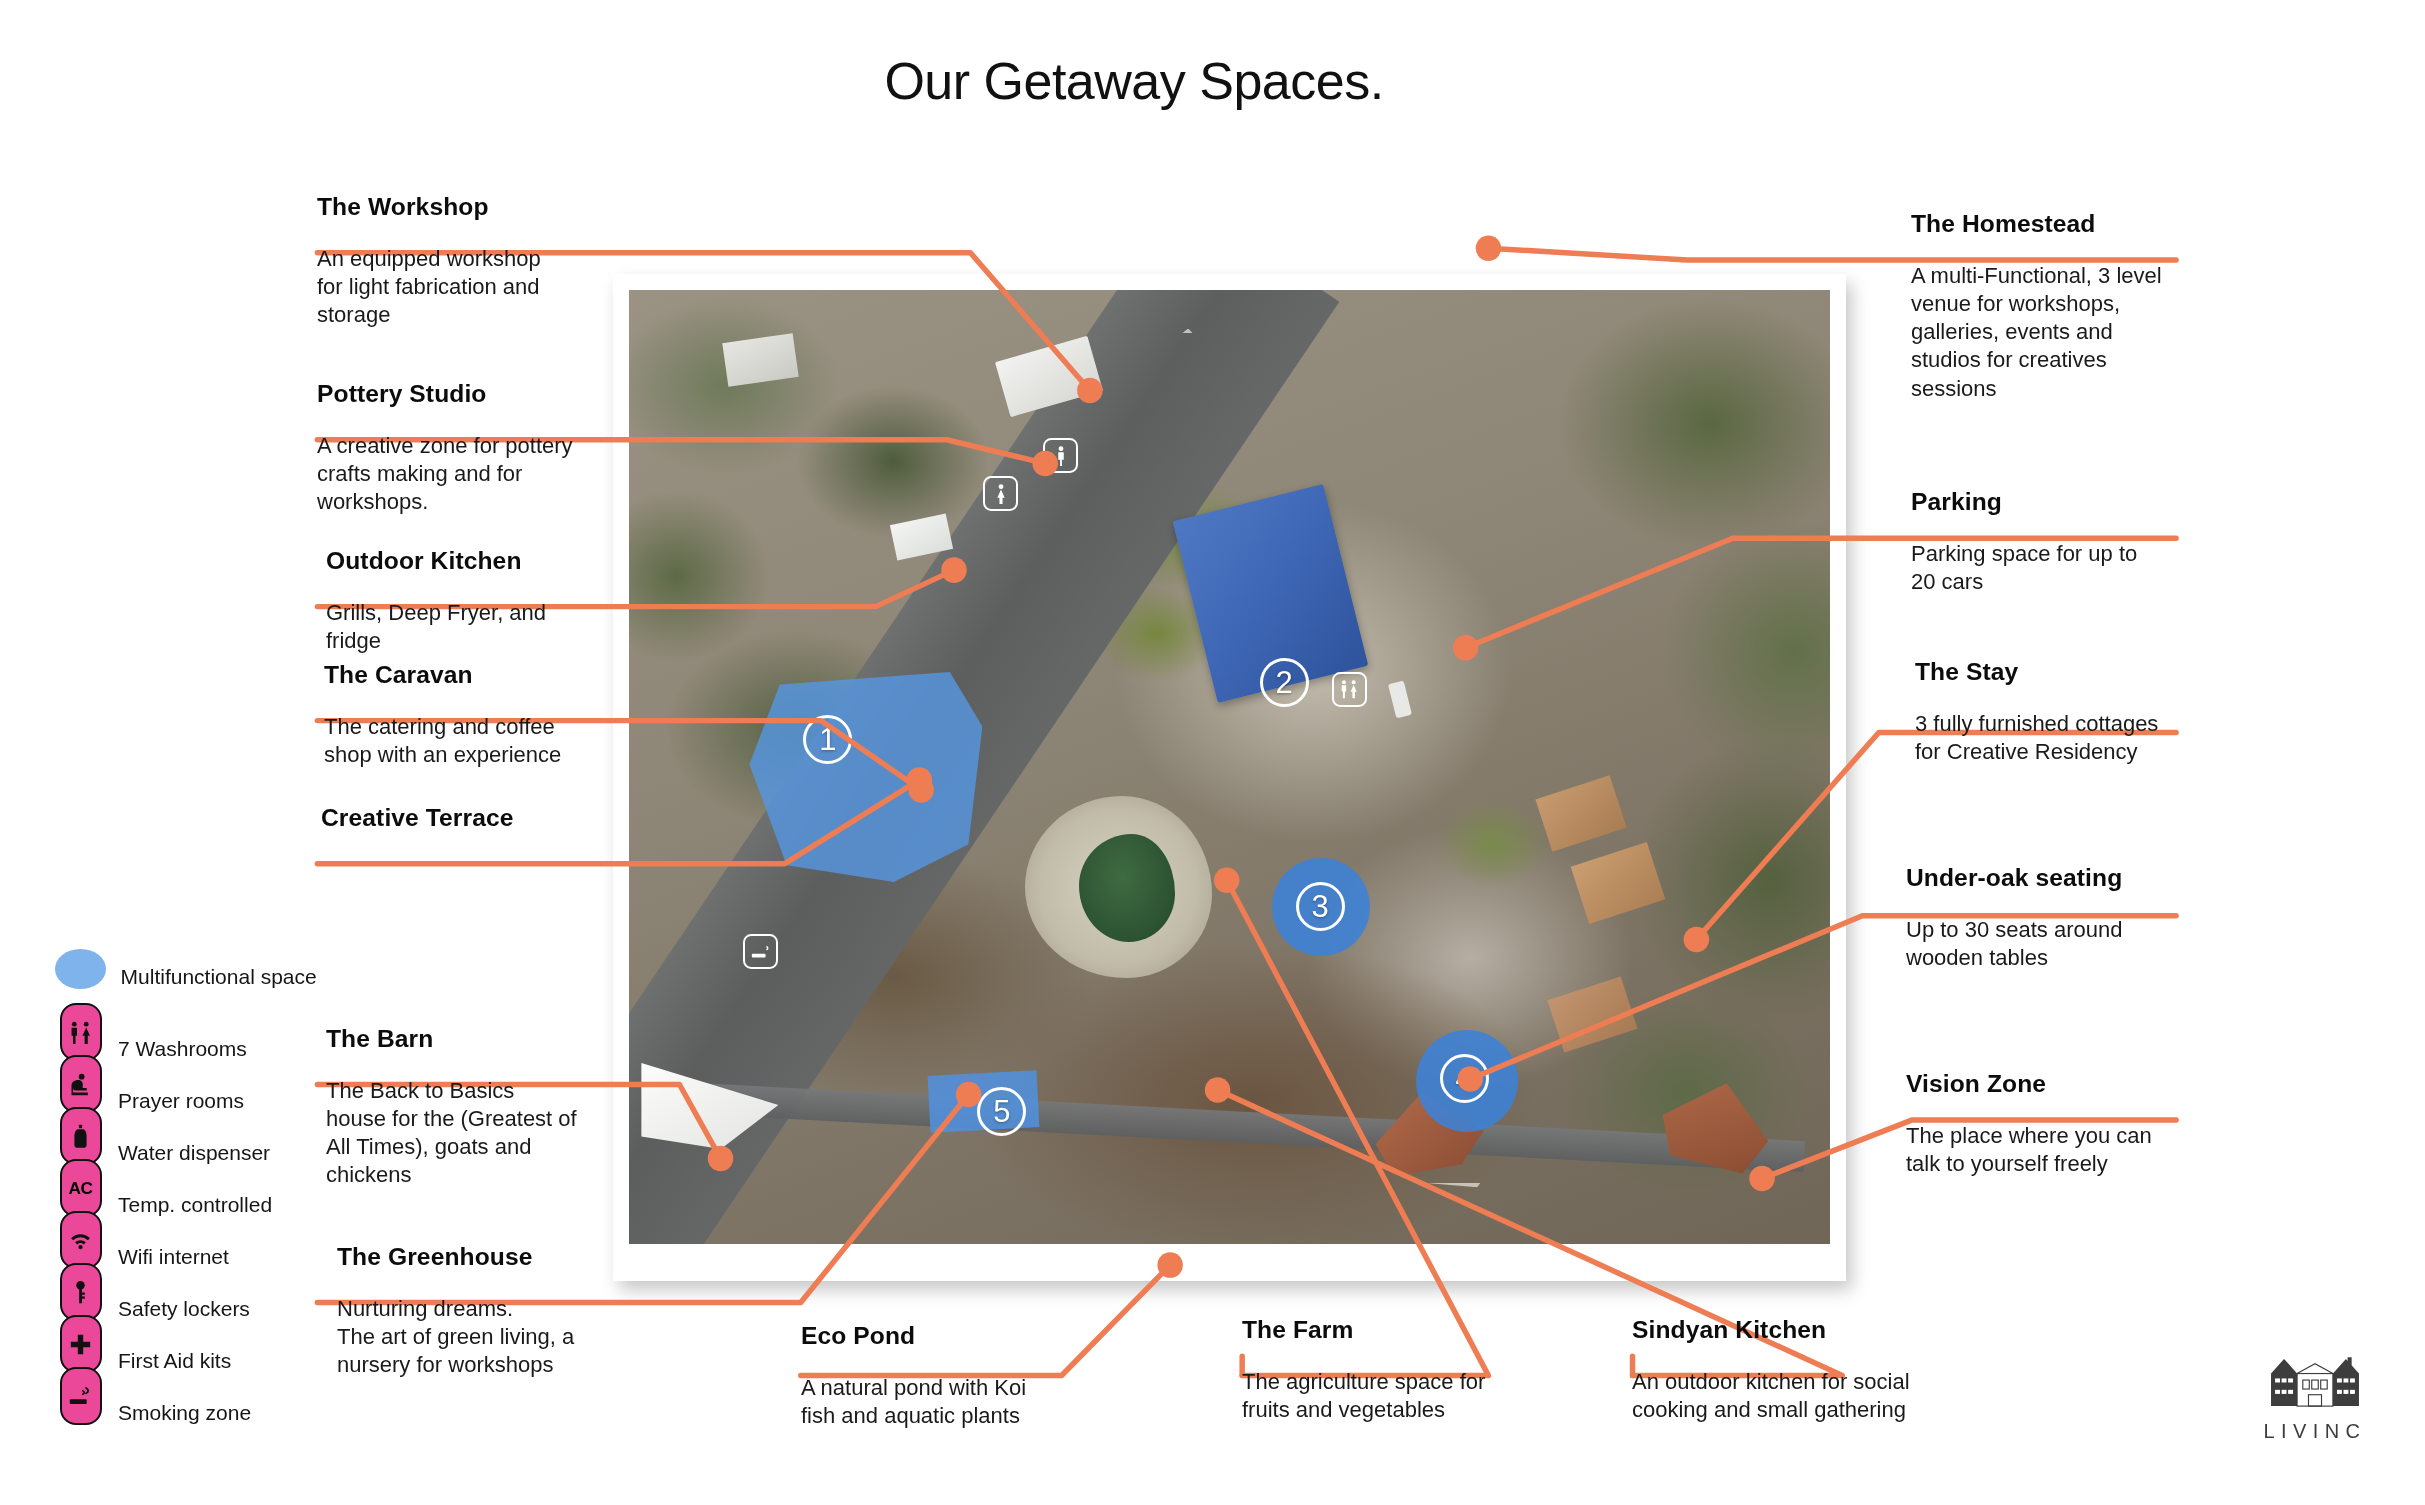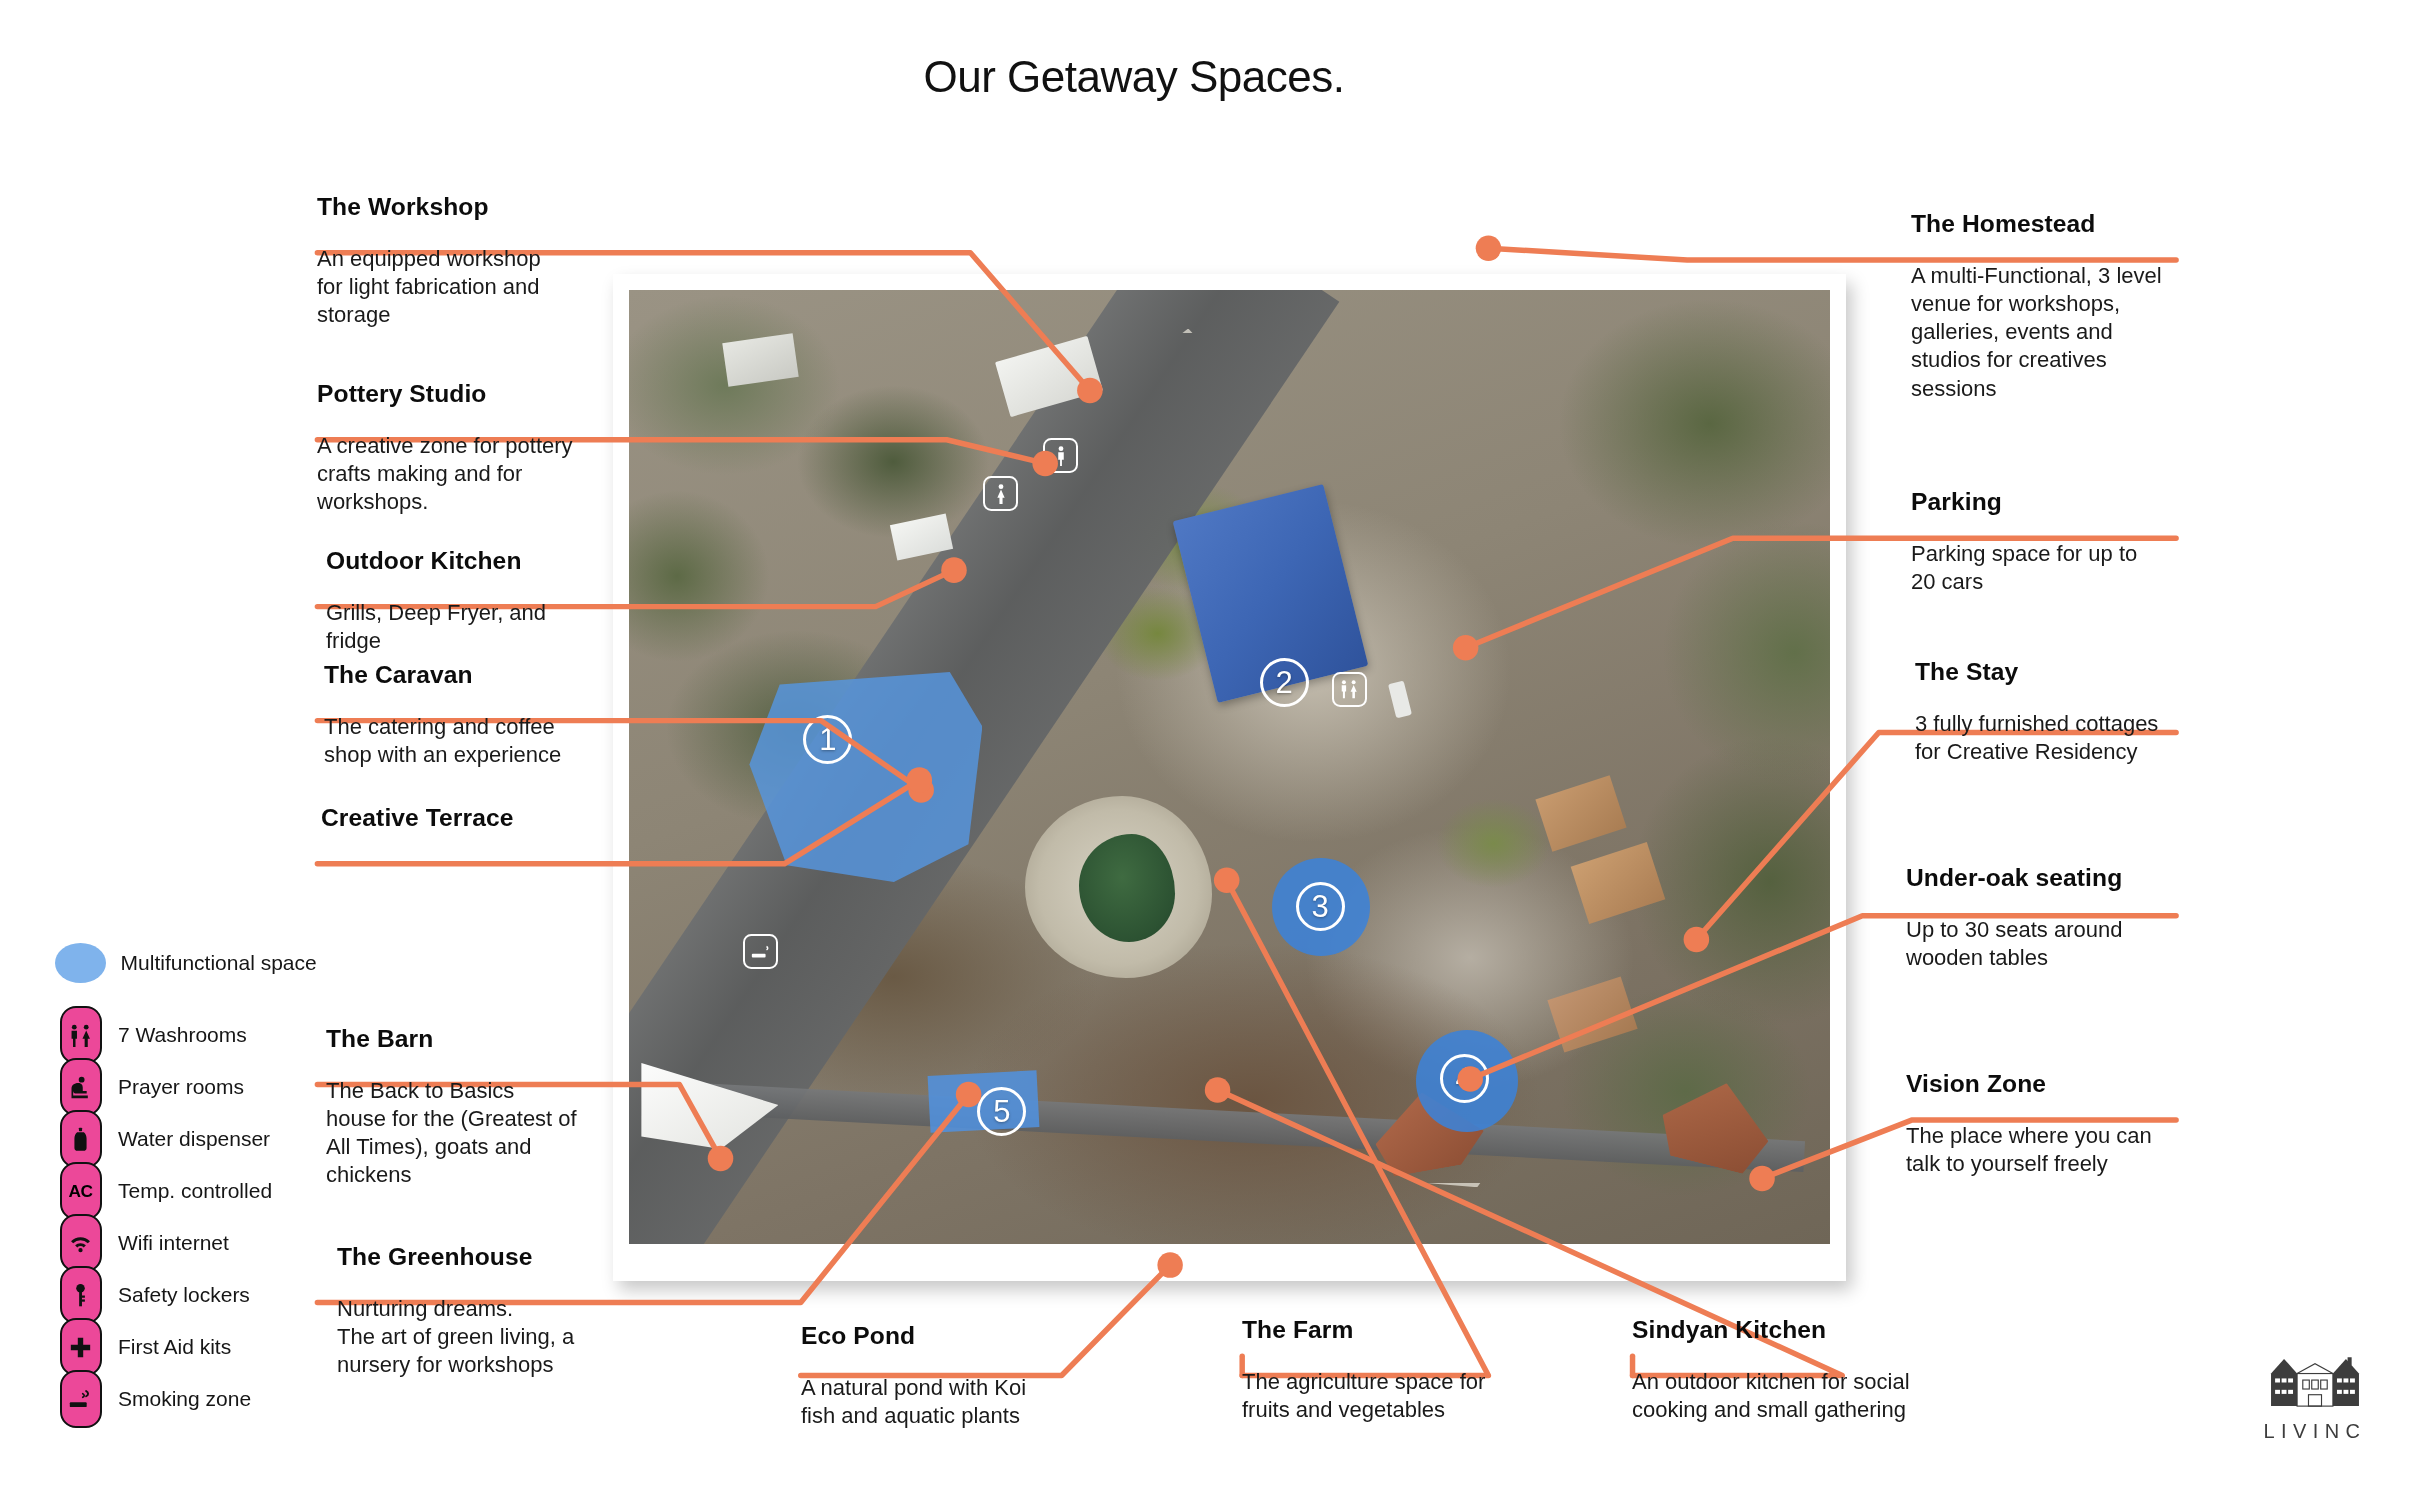"Our Getaway Spaces." .page-title { font-size: 44px -> 52px }
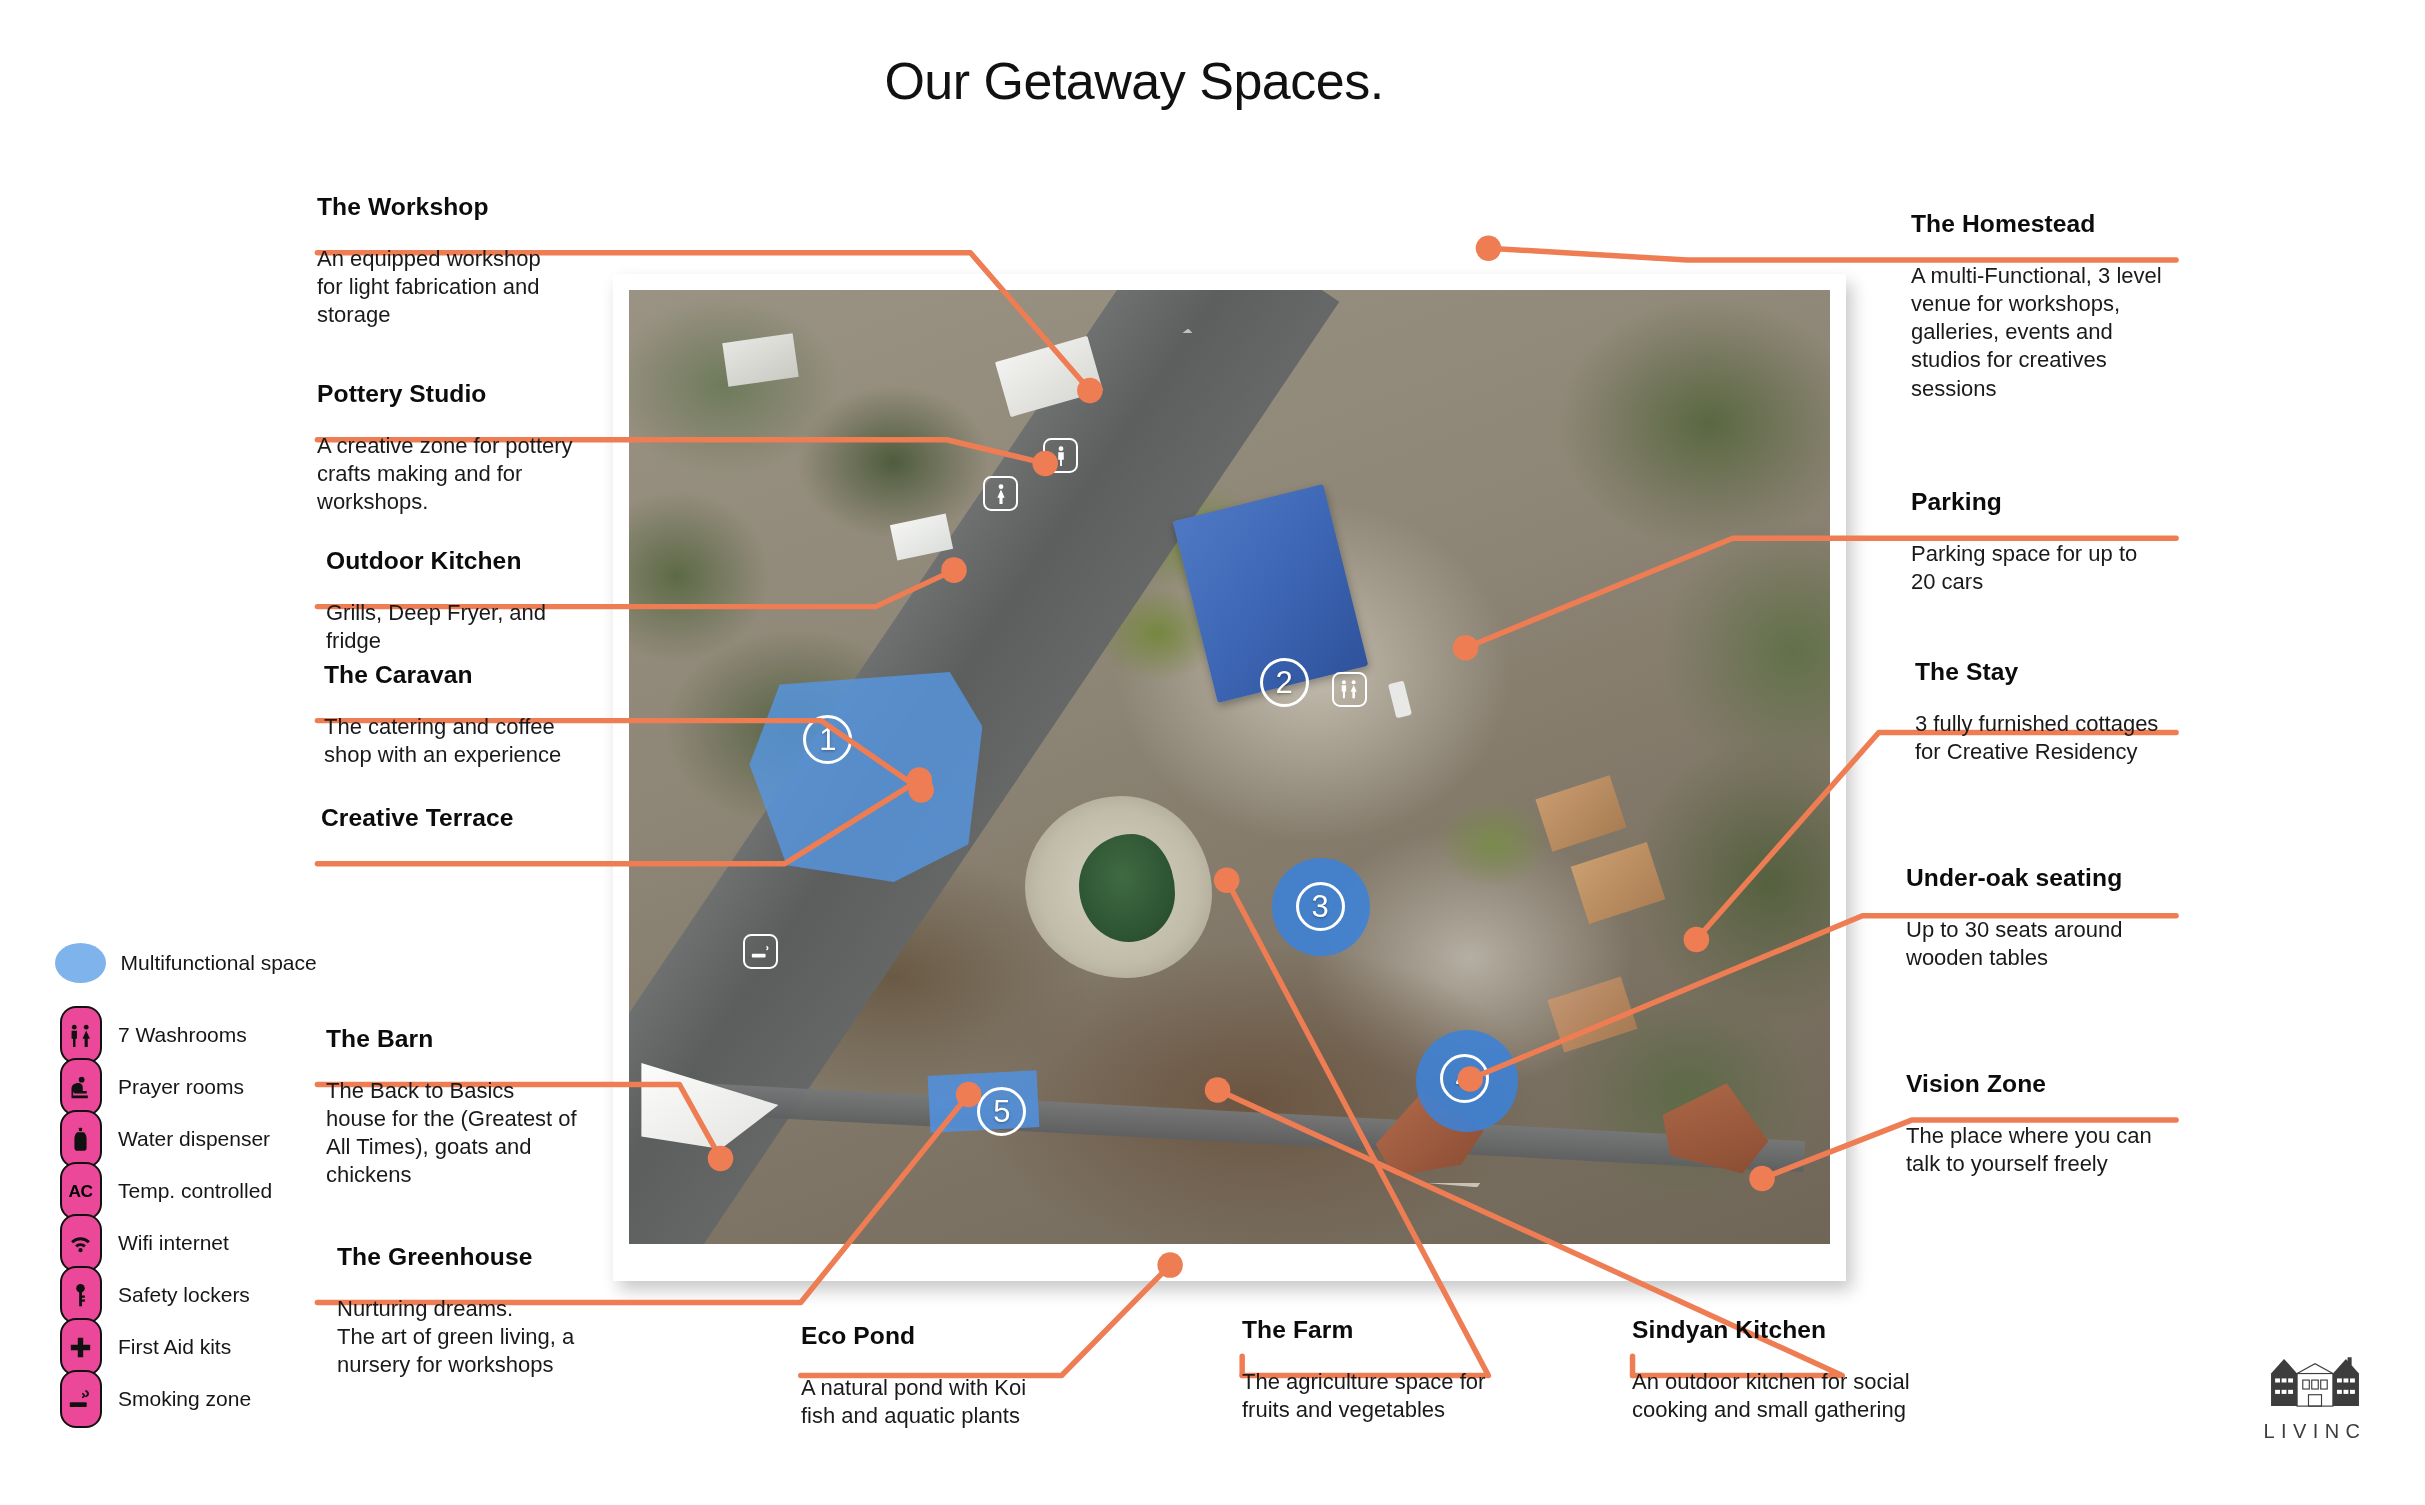"Multifunctional space" .legend-row { align-items: center -> flex-end }
